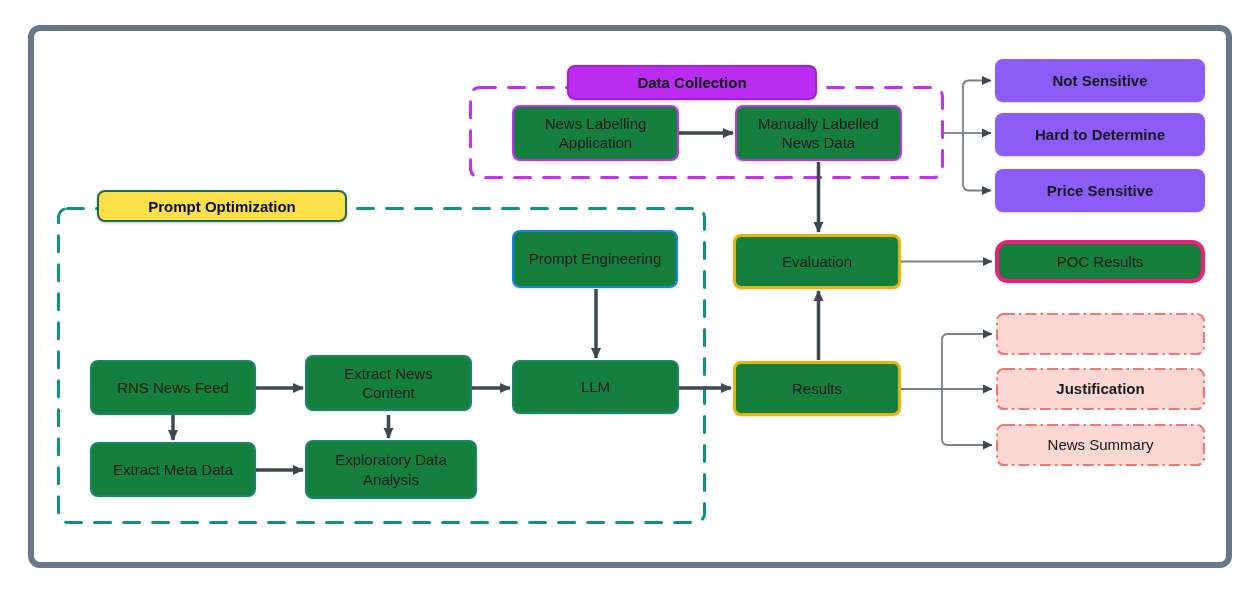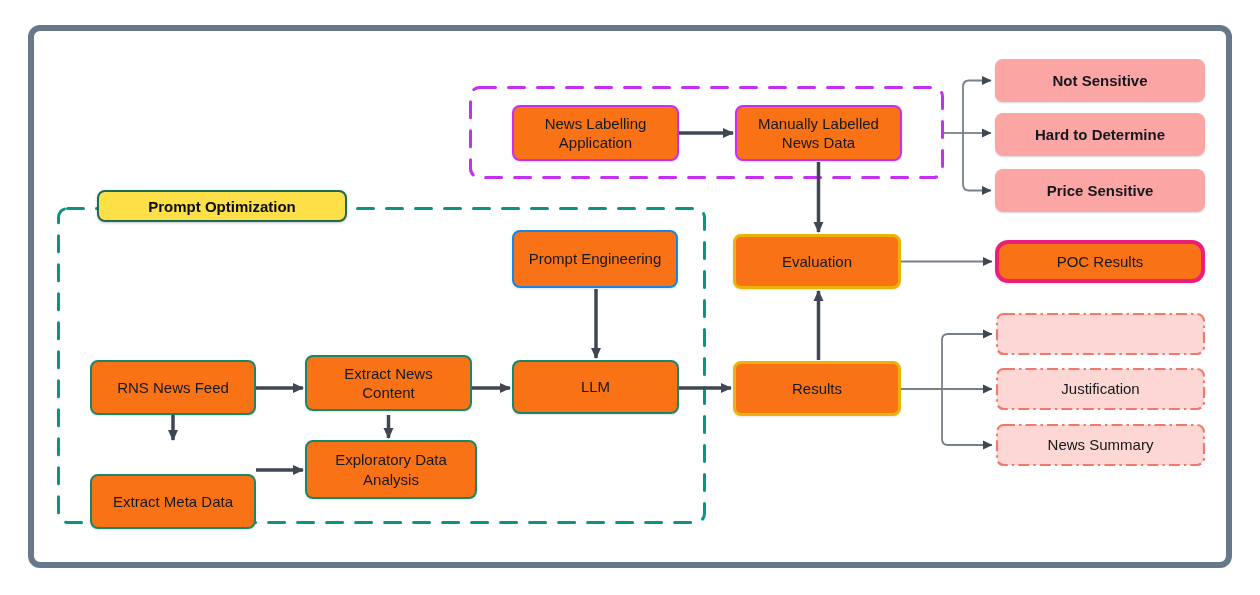"Data Collection" div.group-header { html: none -> <div>Data Collection</div> }
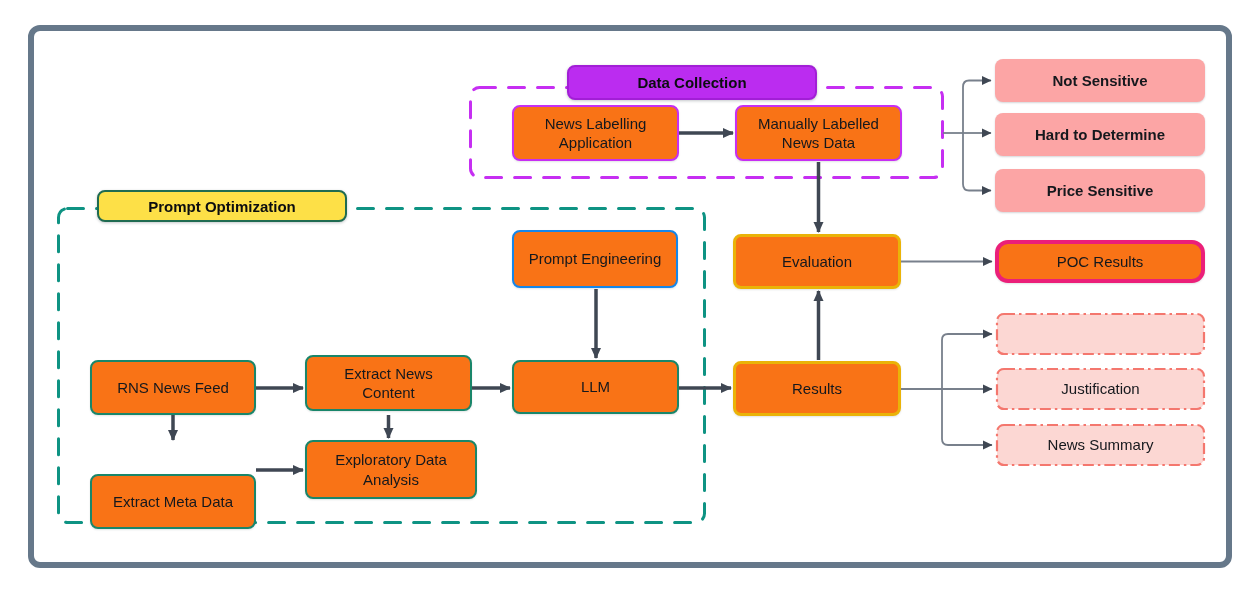"Not Sensitive" .violet { background: #fca5a5 -> #8b5cf6 }
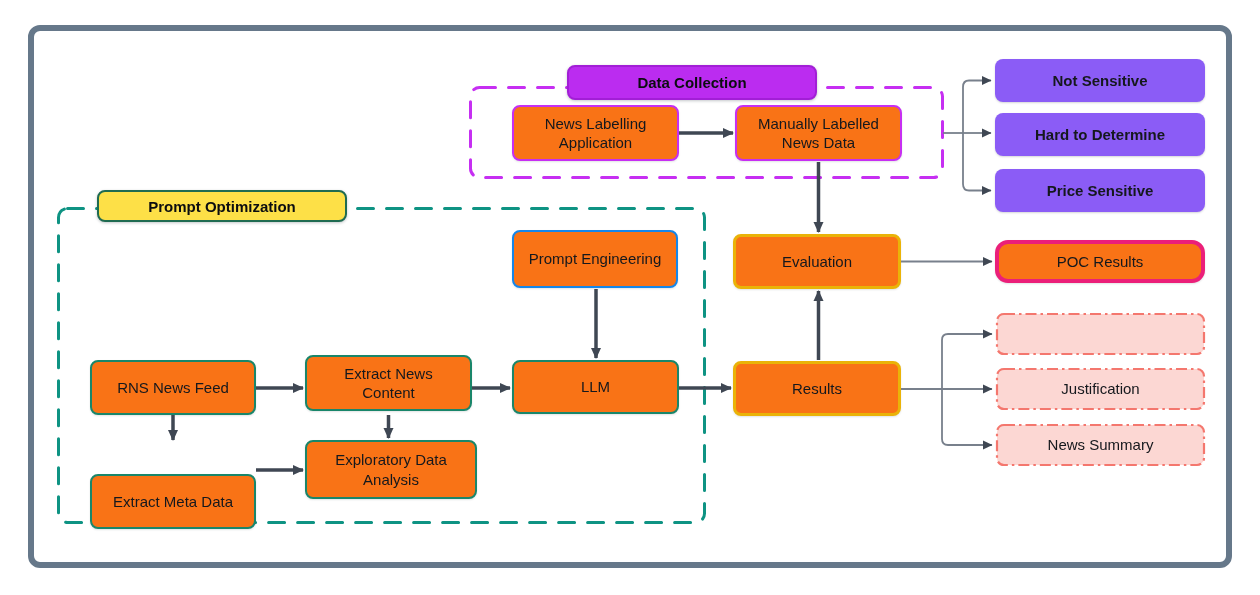"News Labelling Application" .node { background: #f97316 -> #15803d }
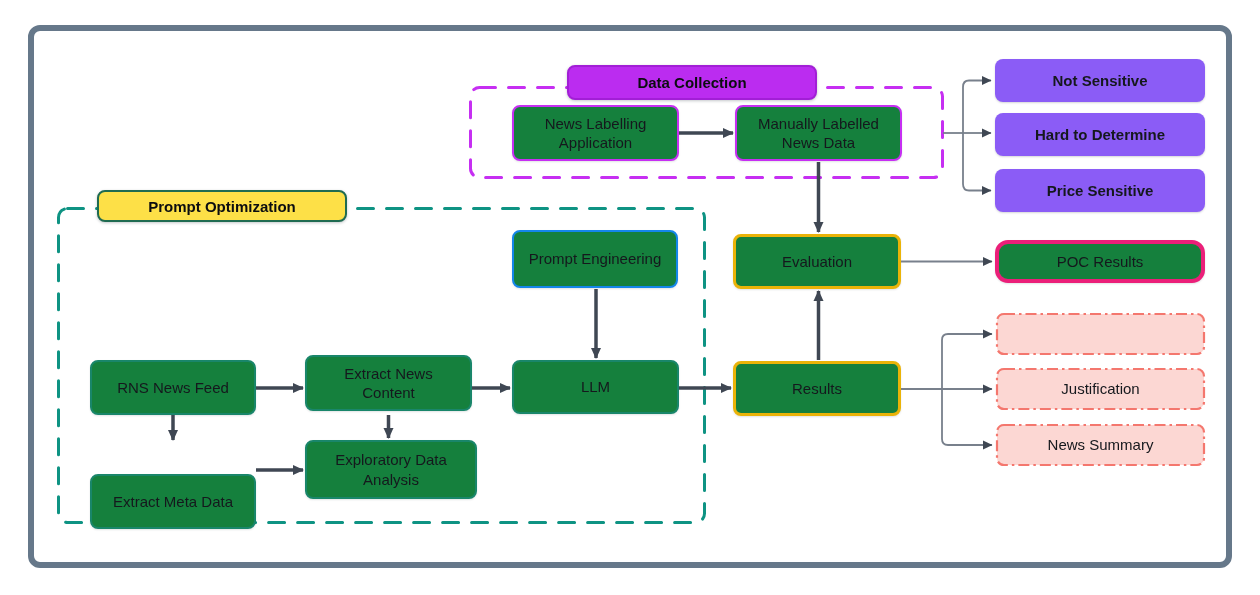"Justification" div.node { font-weight: none -> bold }
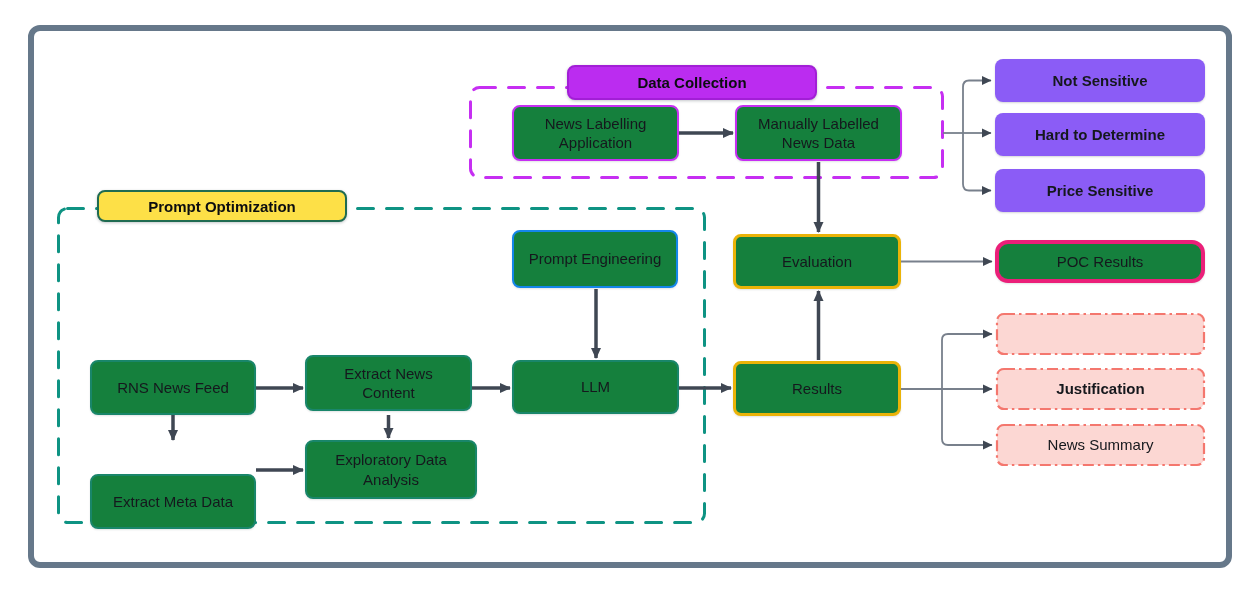"Extract Meta Data" div.node { margin-top: 32px -> none }
